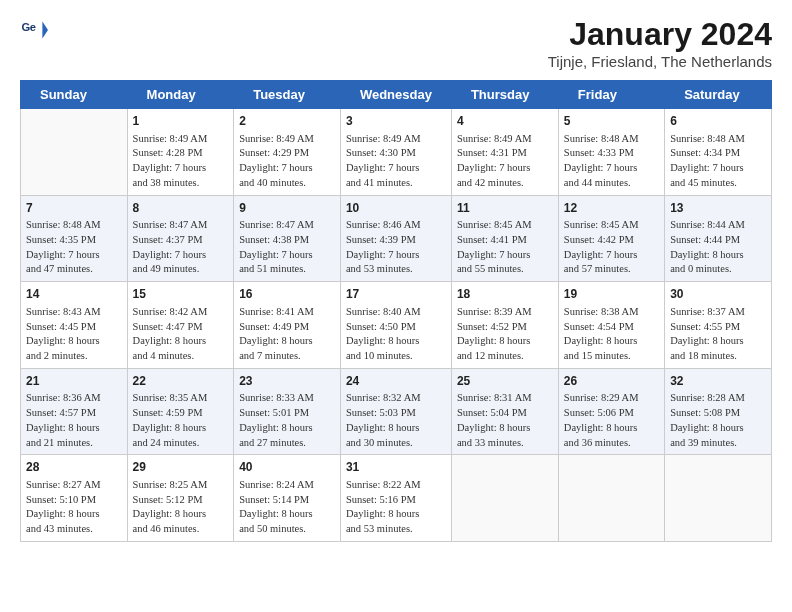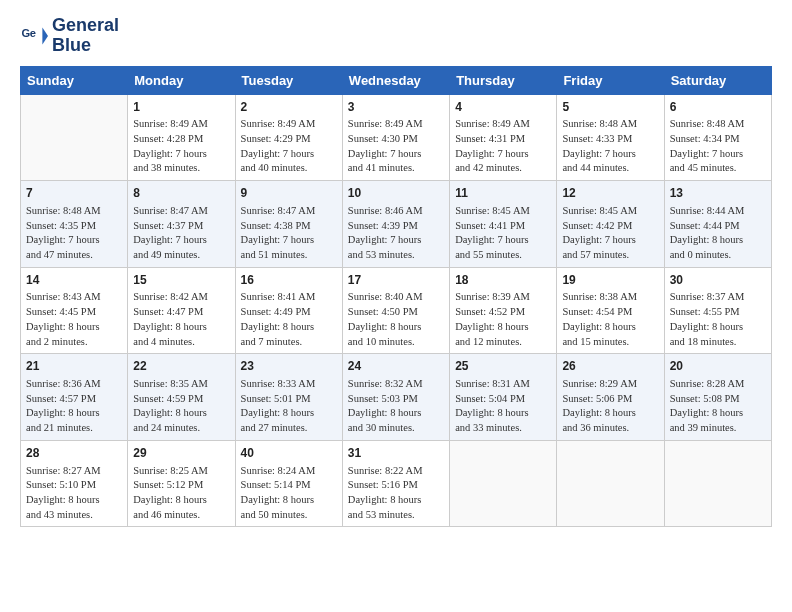"General" div.logo-text { html: <div> <span>General</span> <span>Blue</span> </div> -> none }
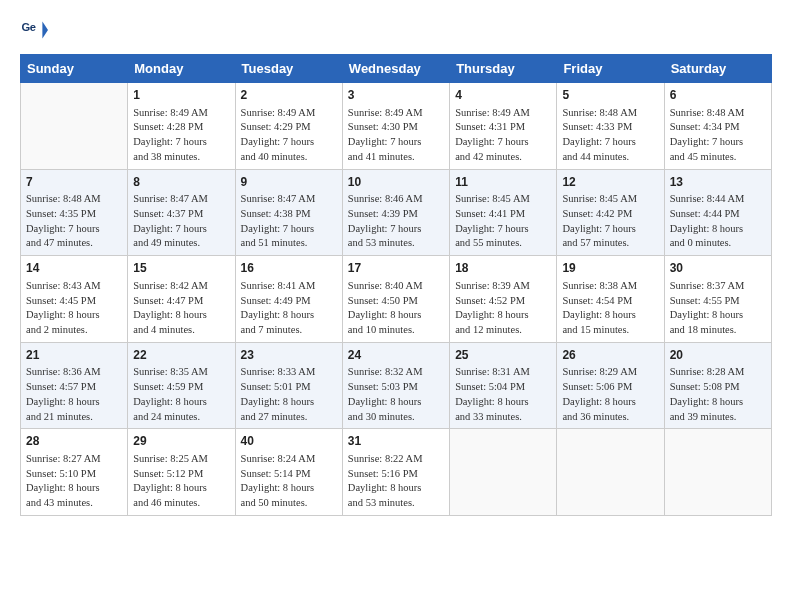"January 2024" div.month-title { html: none -> <div>January 2024</div> }
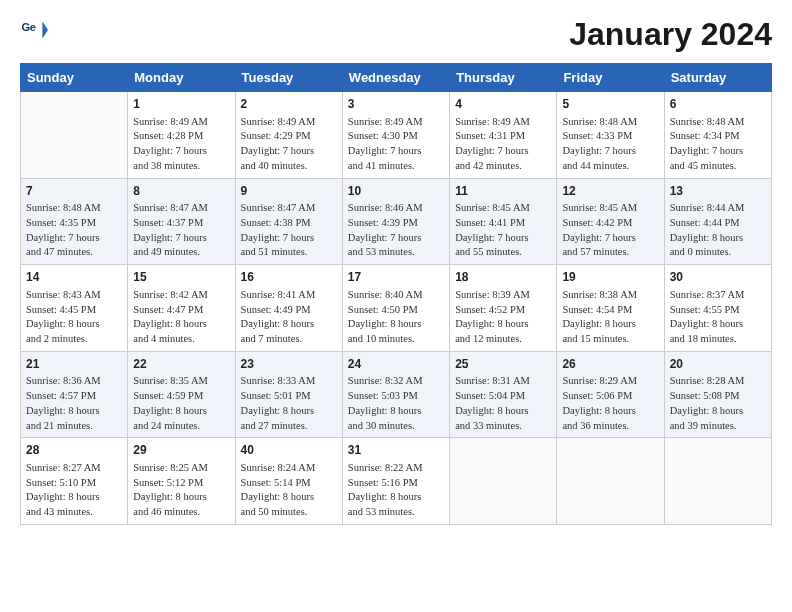"Tijnje, Friesland, The Netherlands" div.location-title { html: none -> <div>Tijnje, Friesland, The Netherlands</div> }
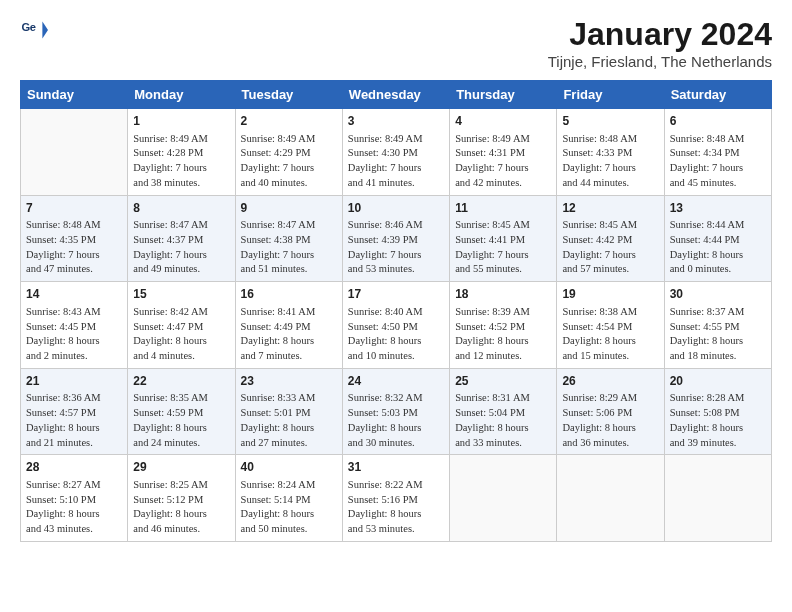"Sunday" thead tr th { padding: 6px 6px -> 6px 19px }
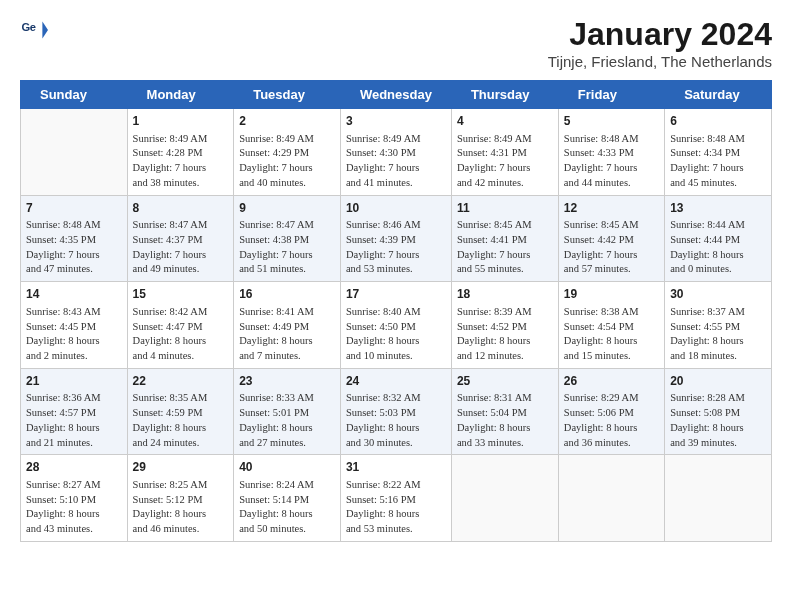"20" span.day-num { text: 20 -> 32 }
